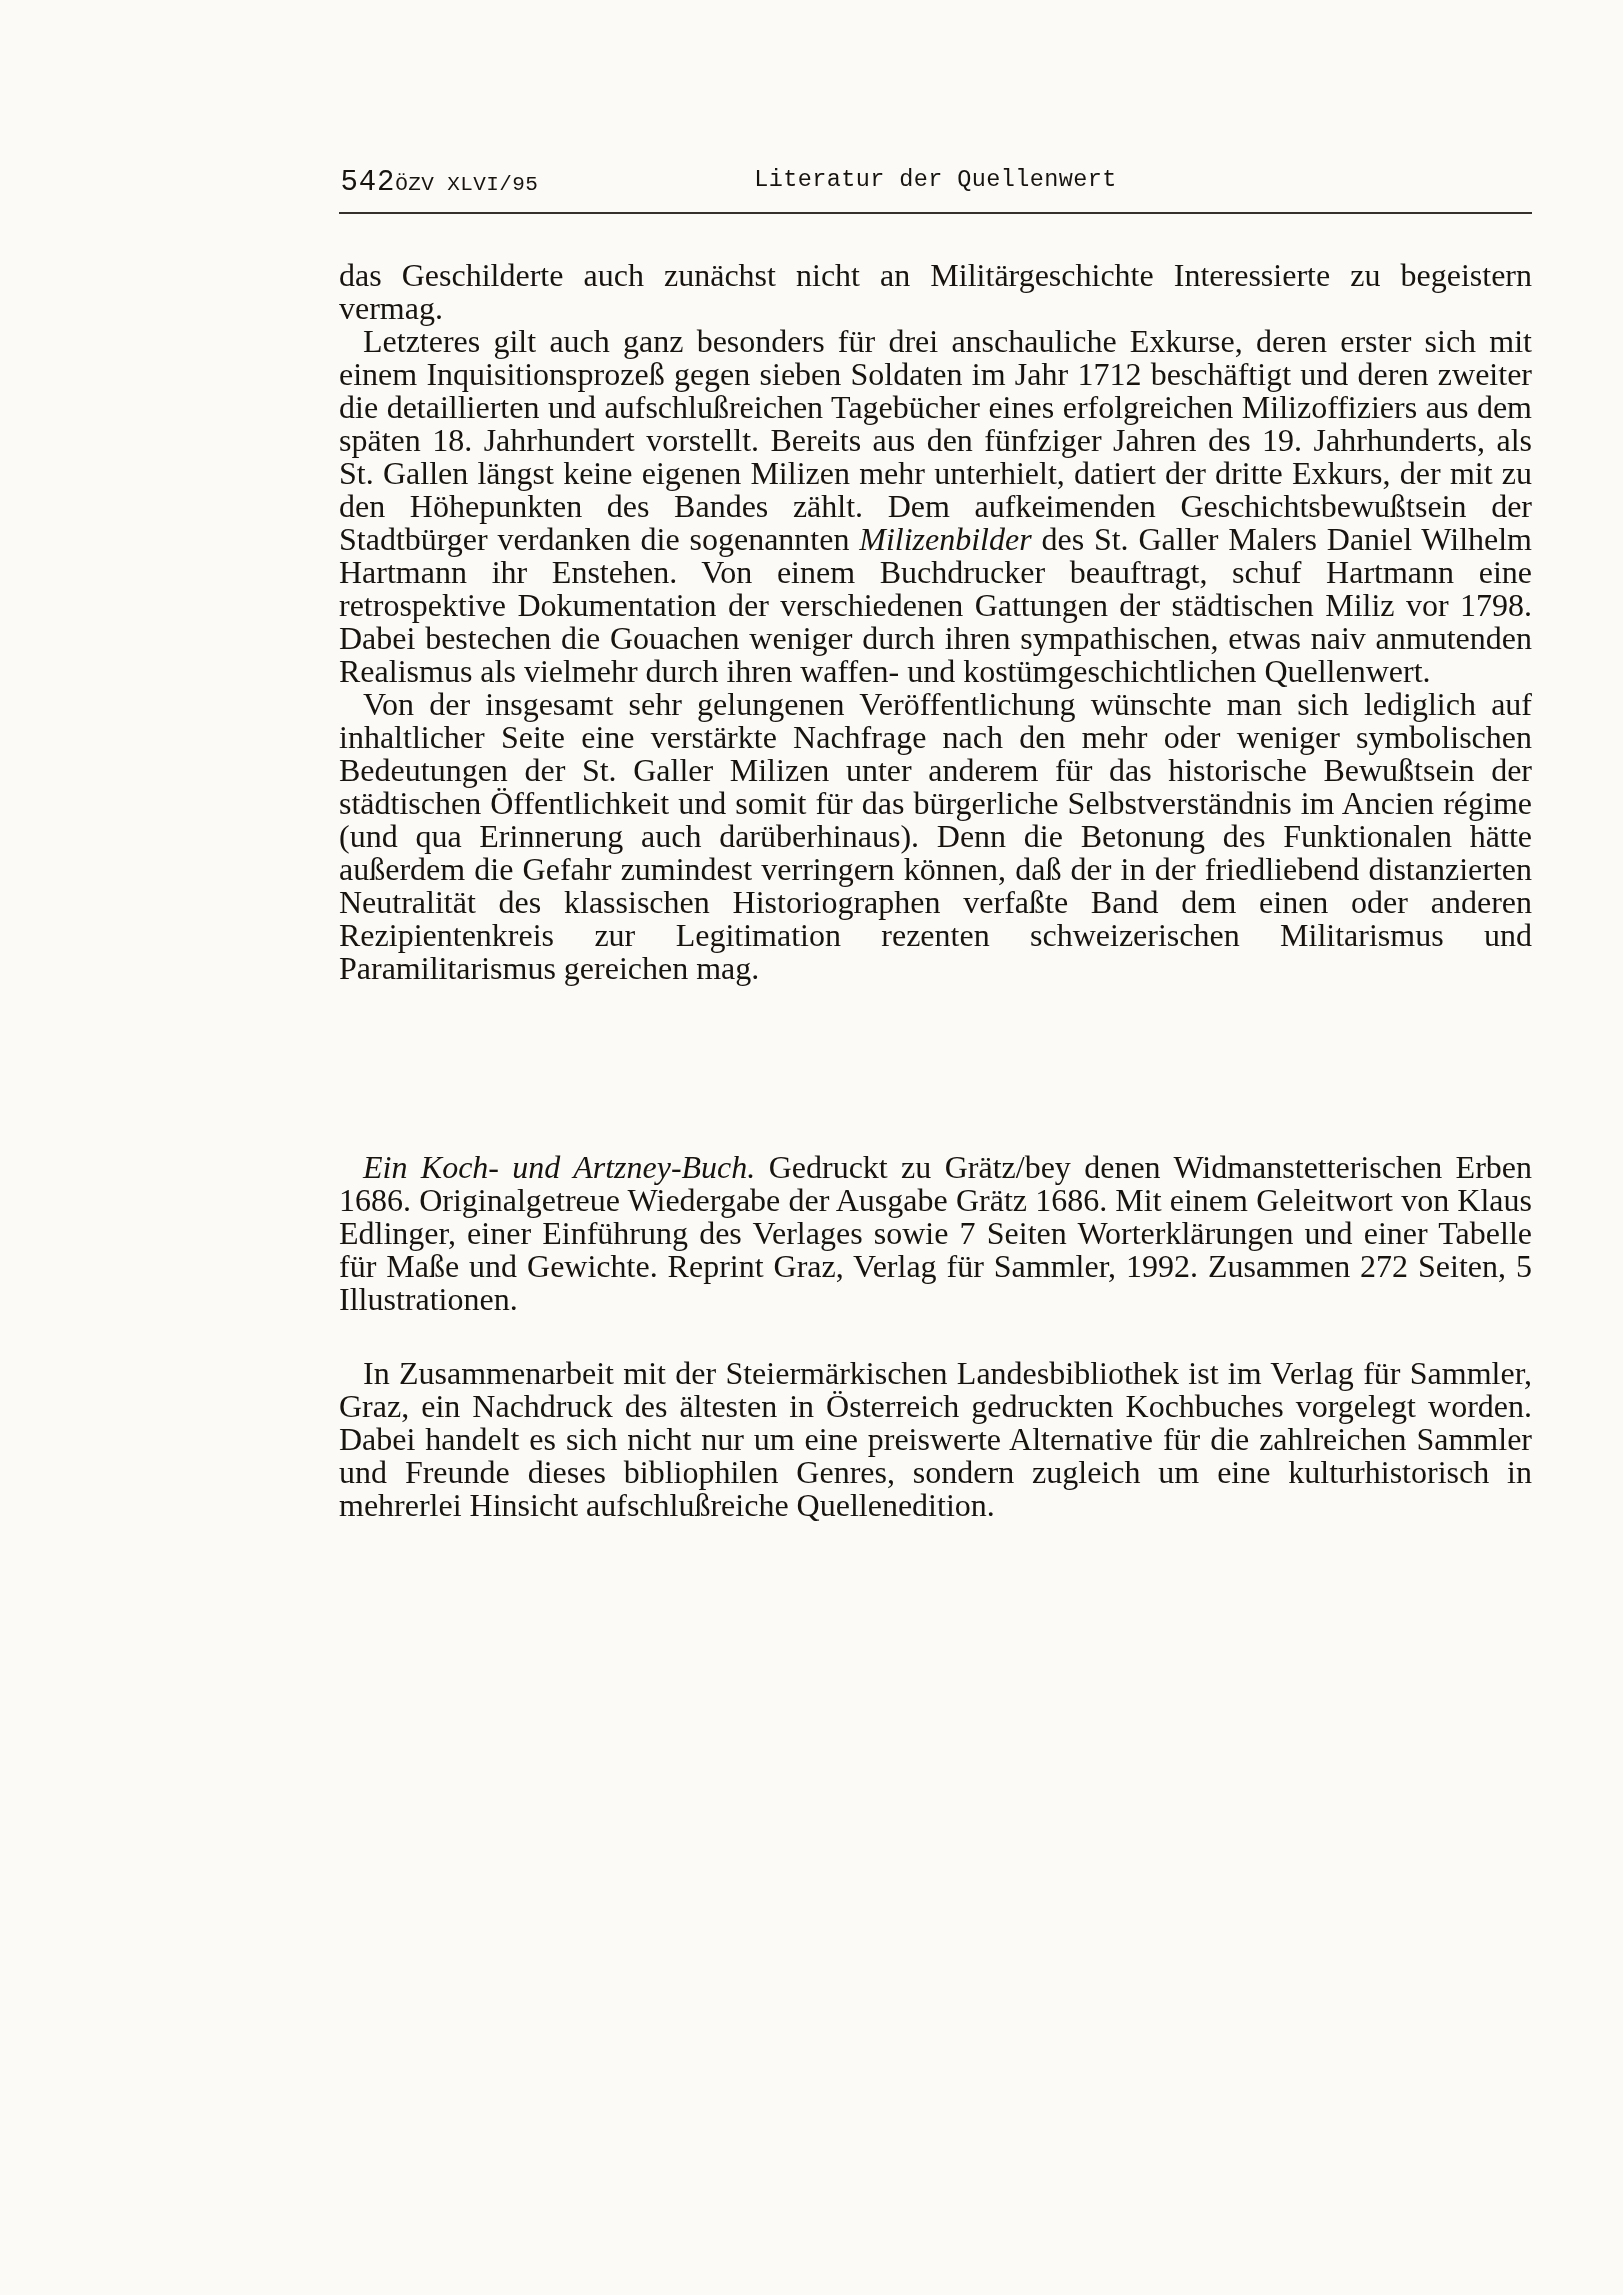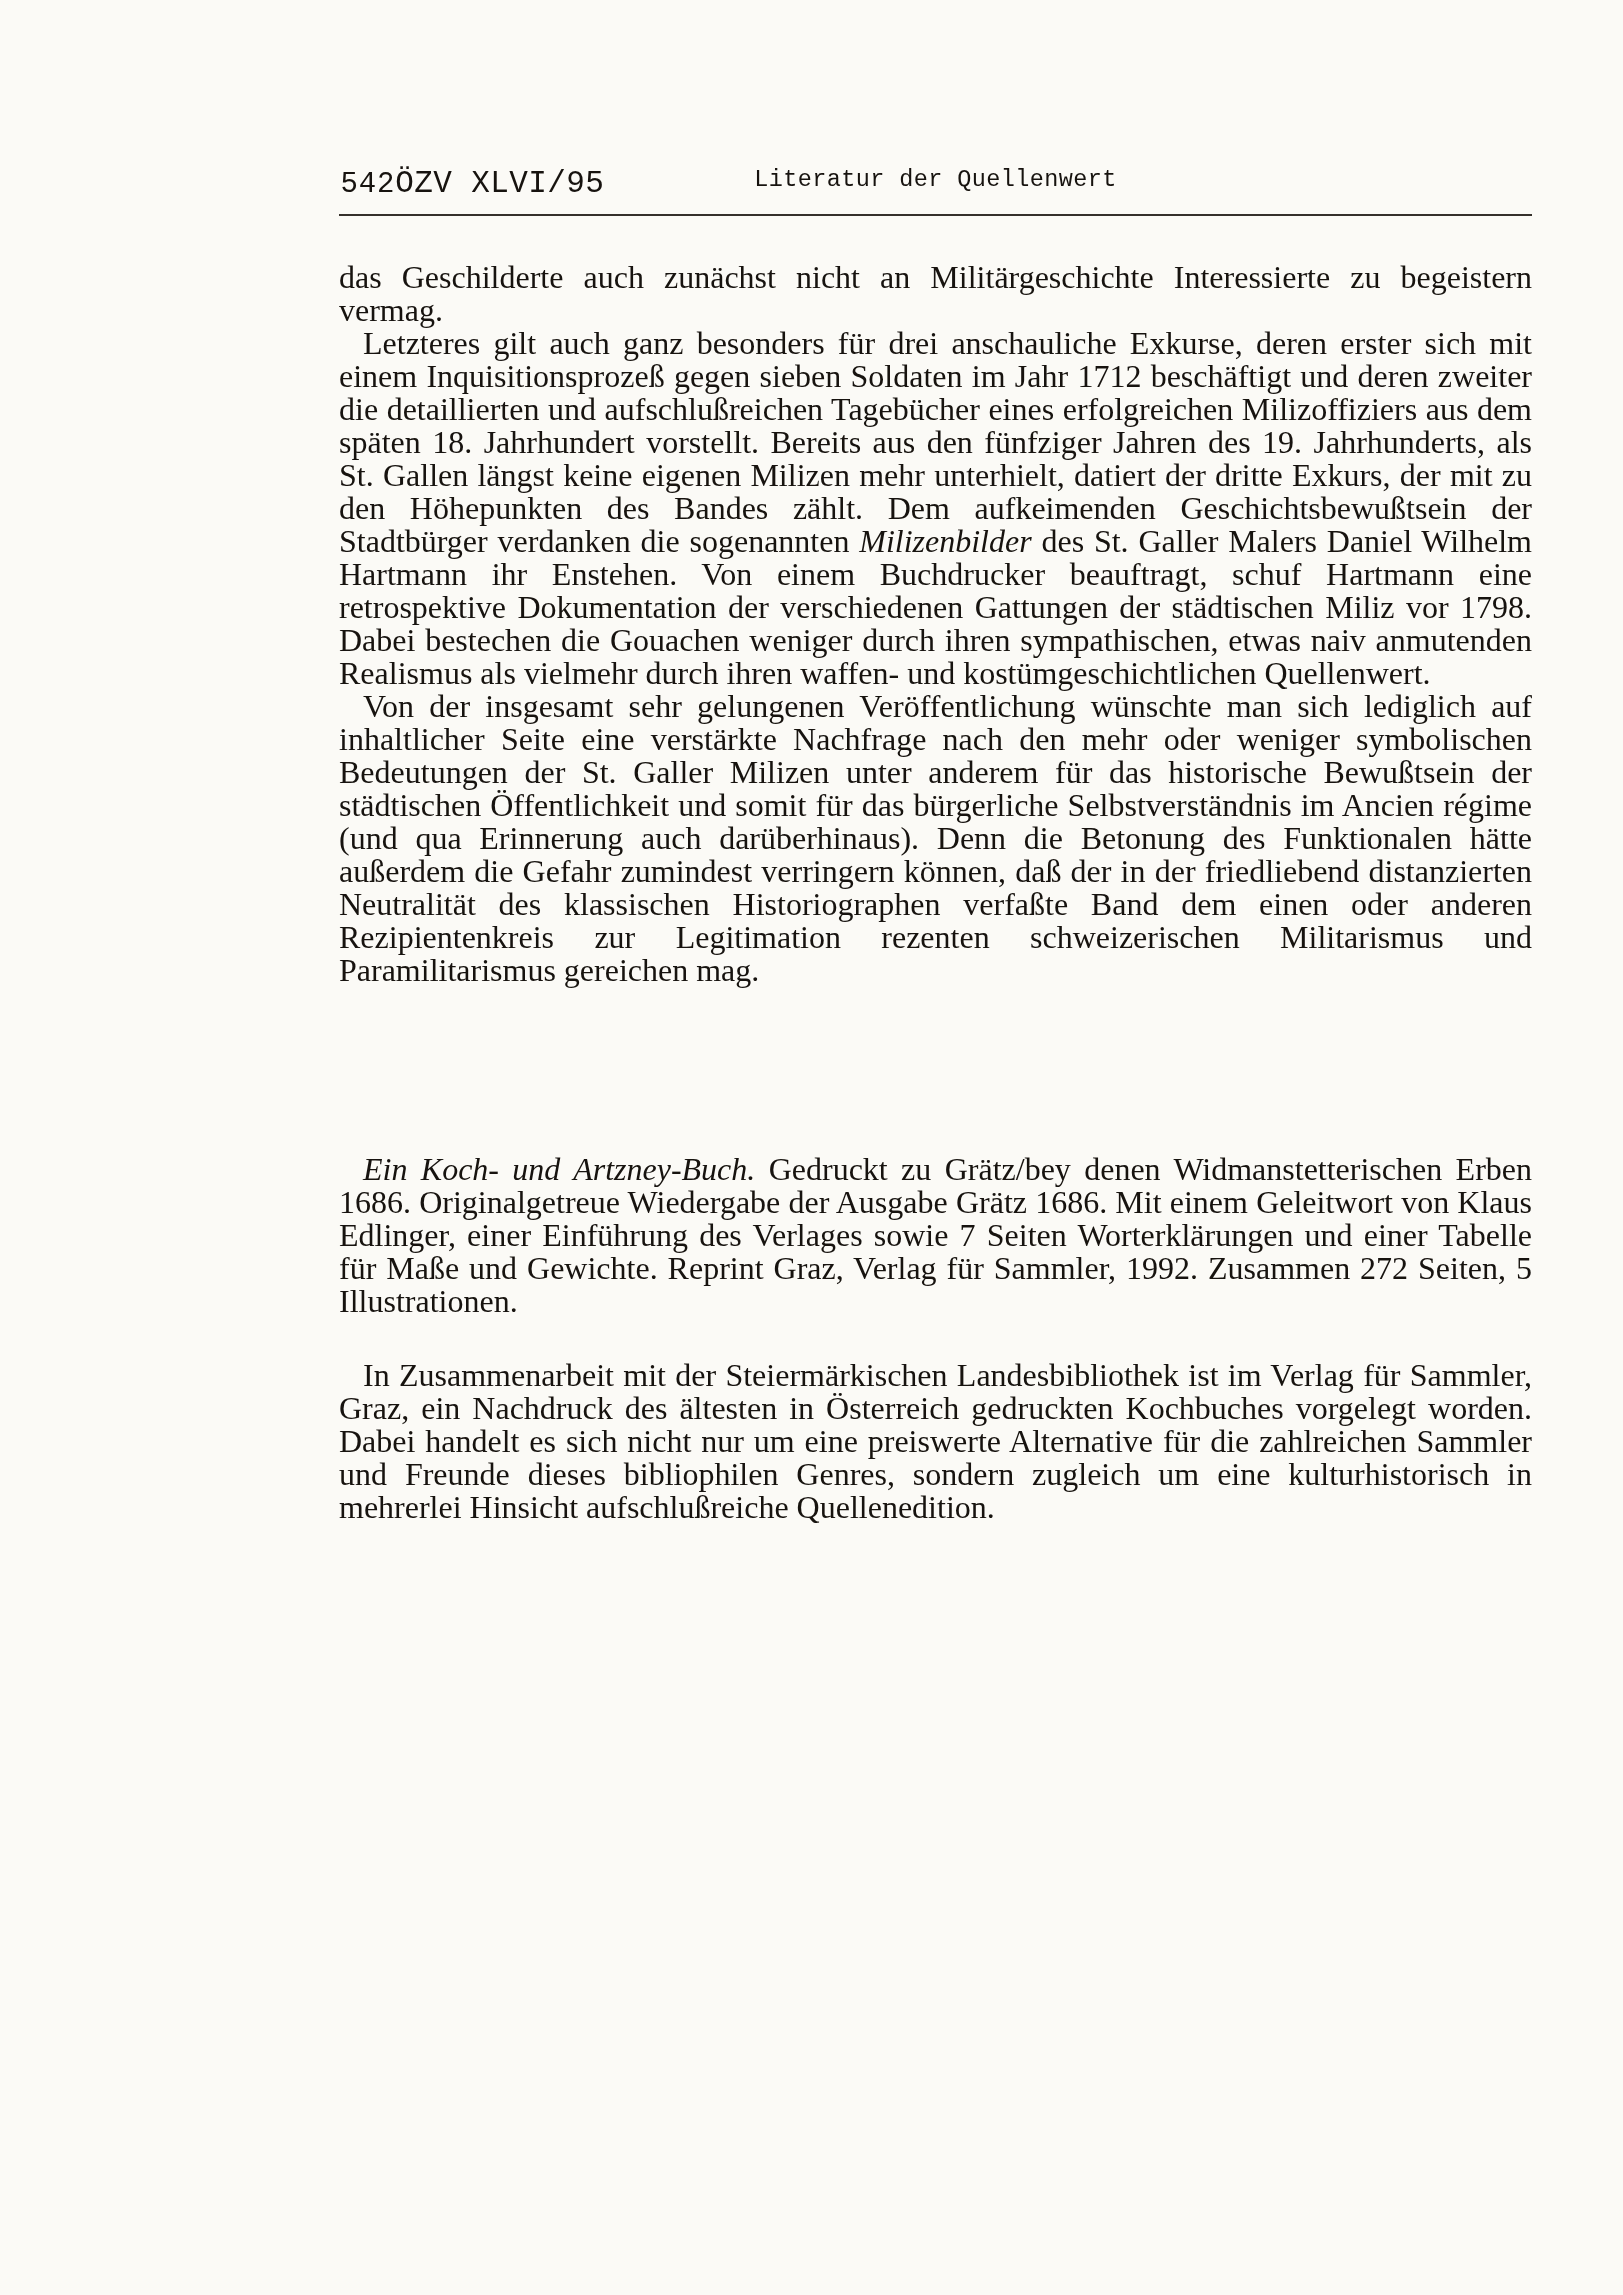"ÖZV XLVI/95" .journal-ref { font-size: 31px -> 21px }
